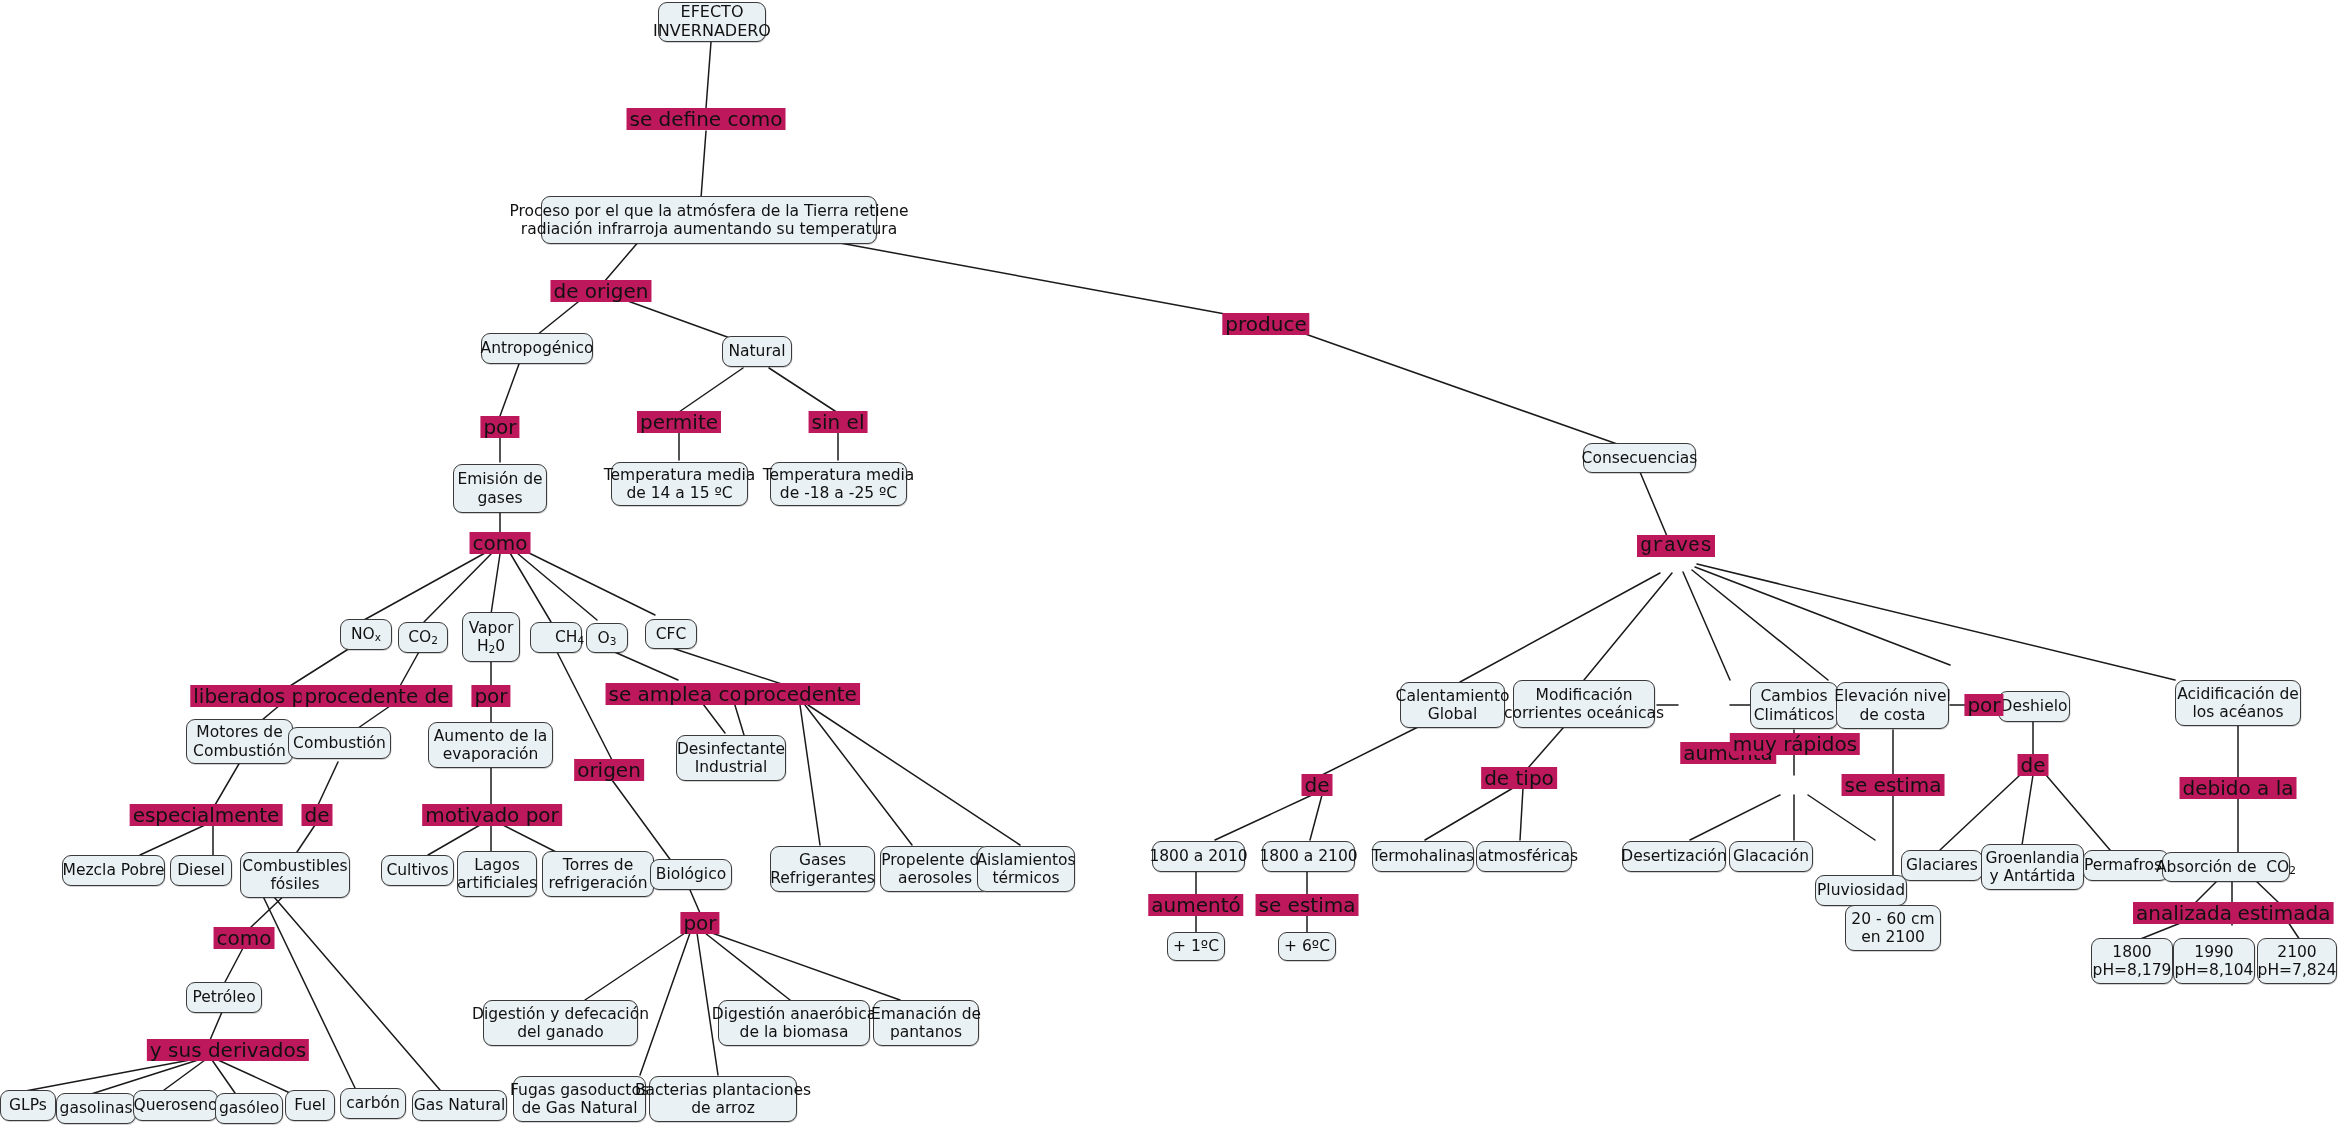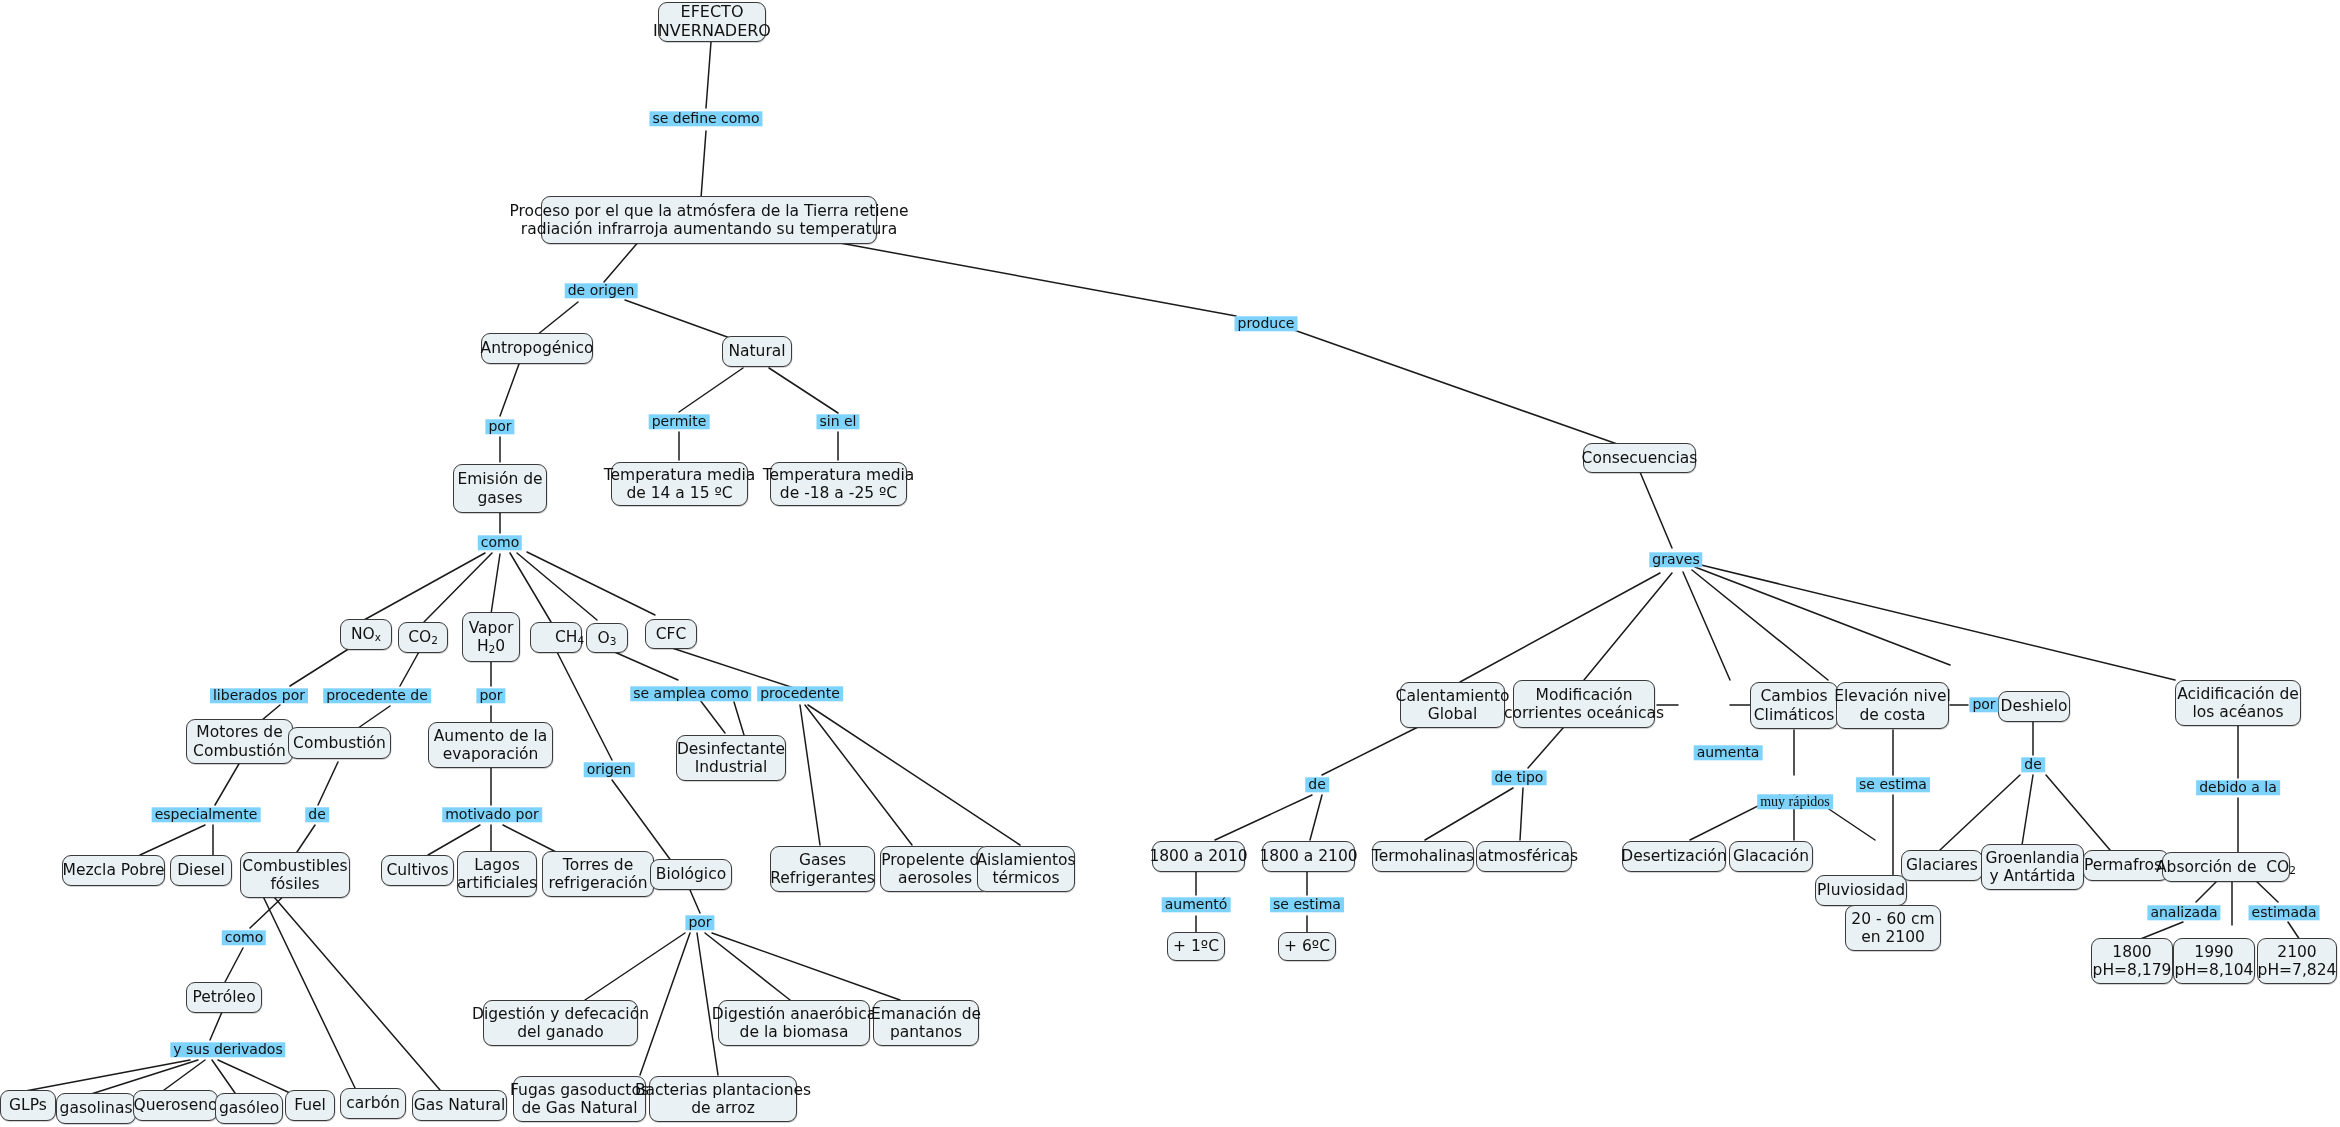"se define como" .lbl { background: #7dd3fc -> #be185d; font-size: 14px -> 20px }
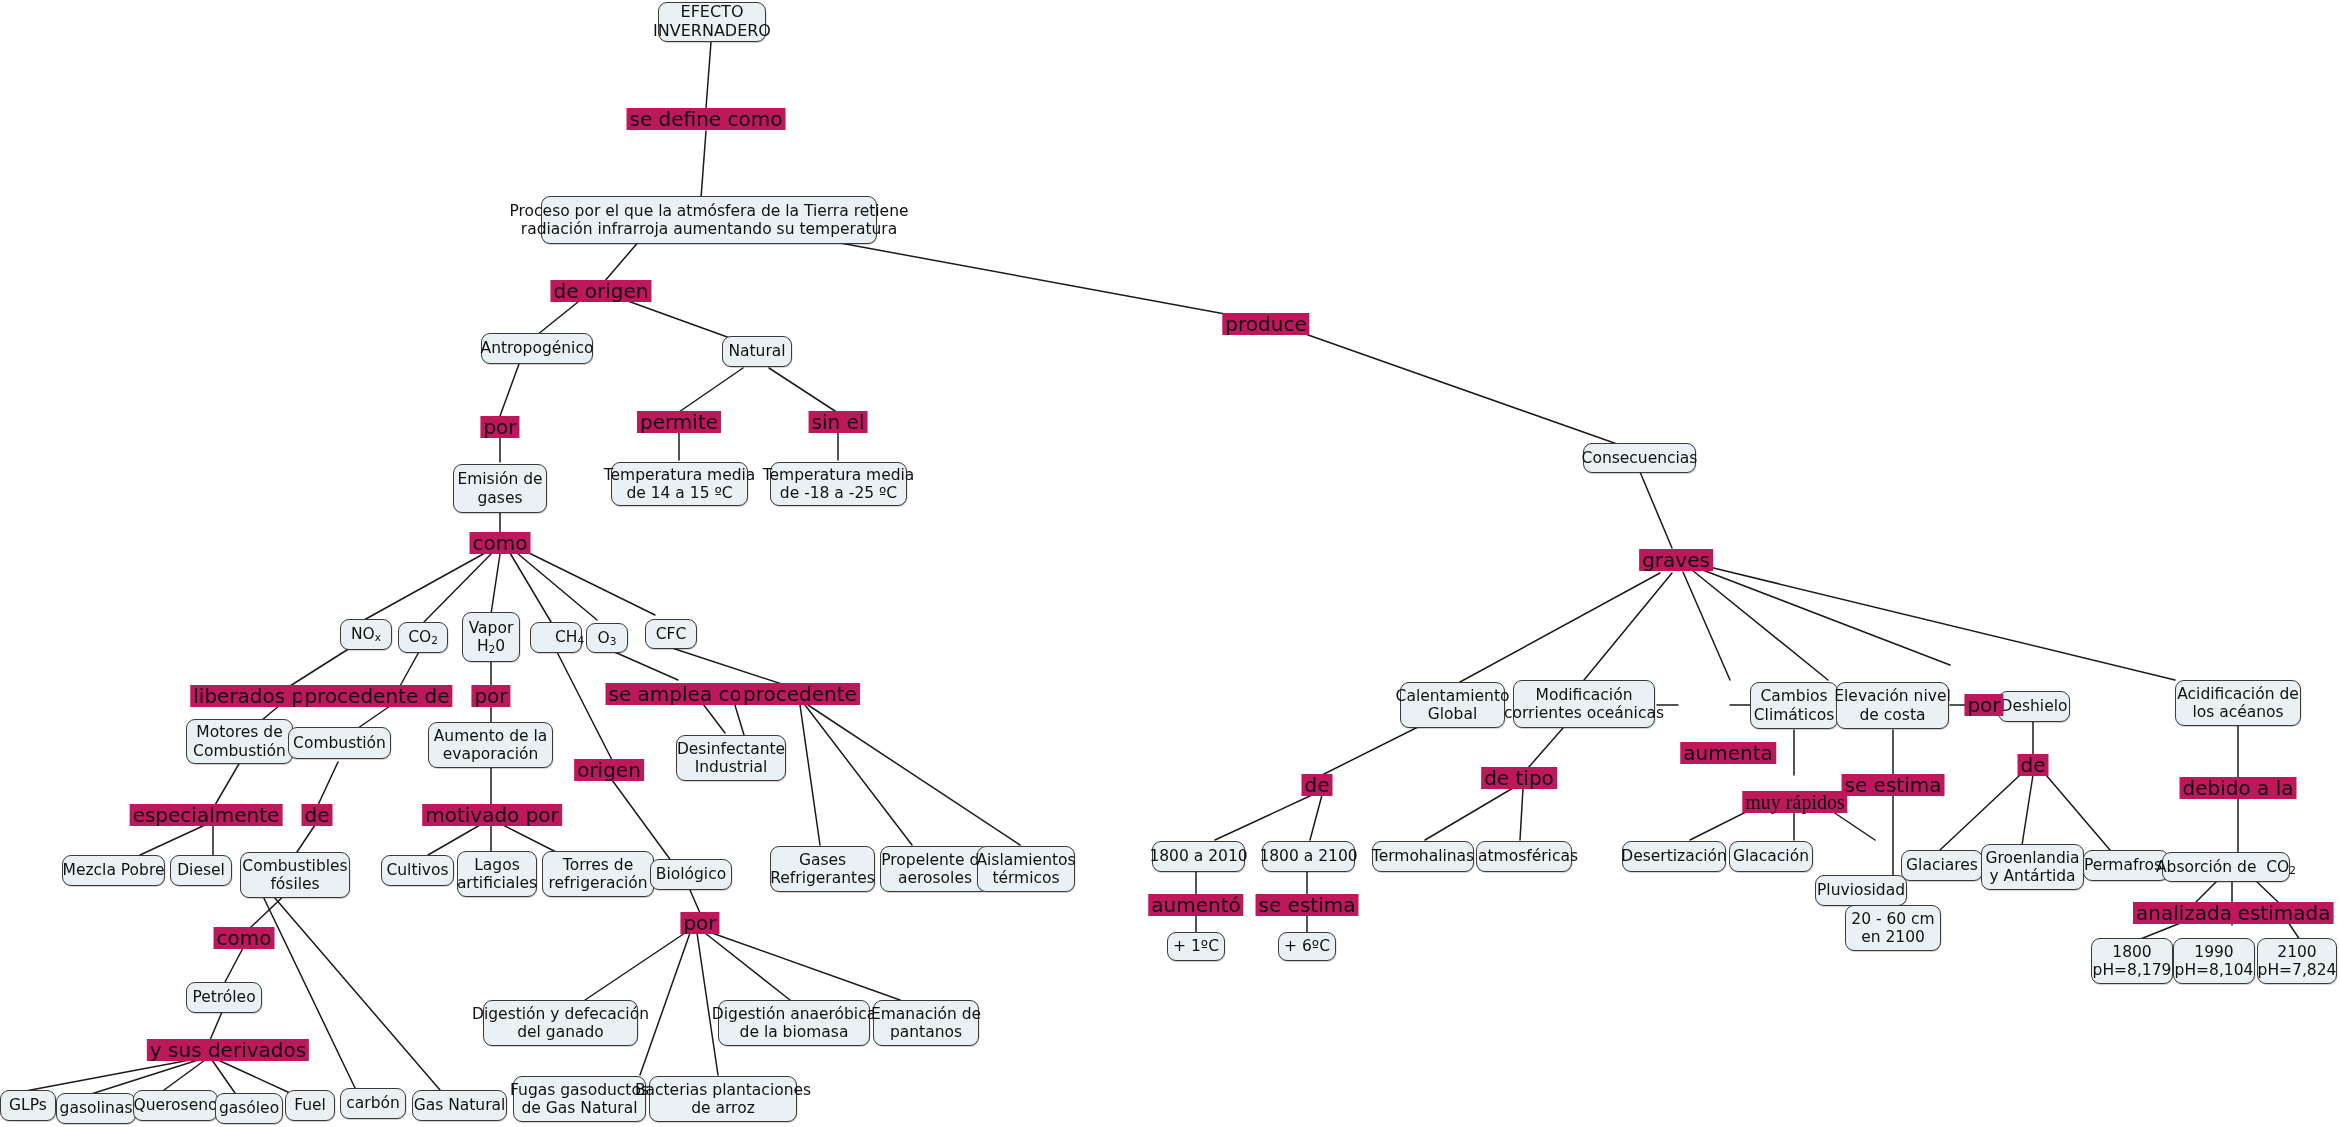"graves" div.lbl { font-family: none -> Liberation Mono, monospace; top: 560px -> 546px }
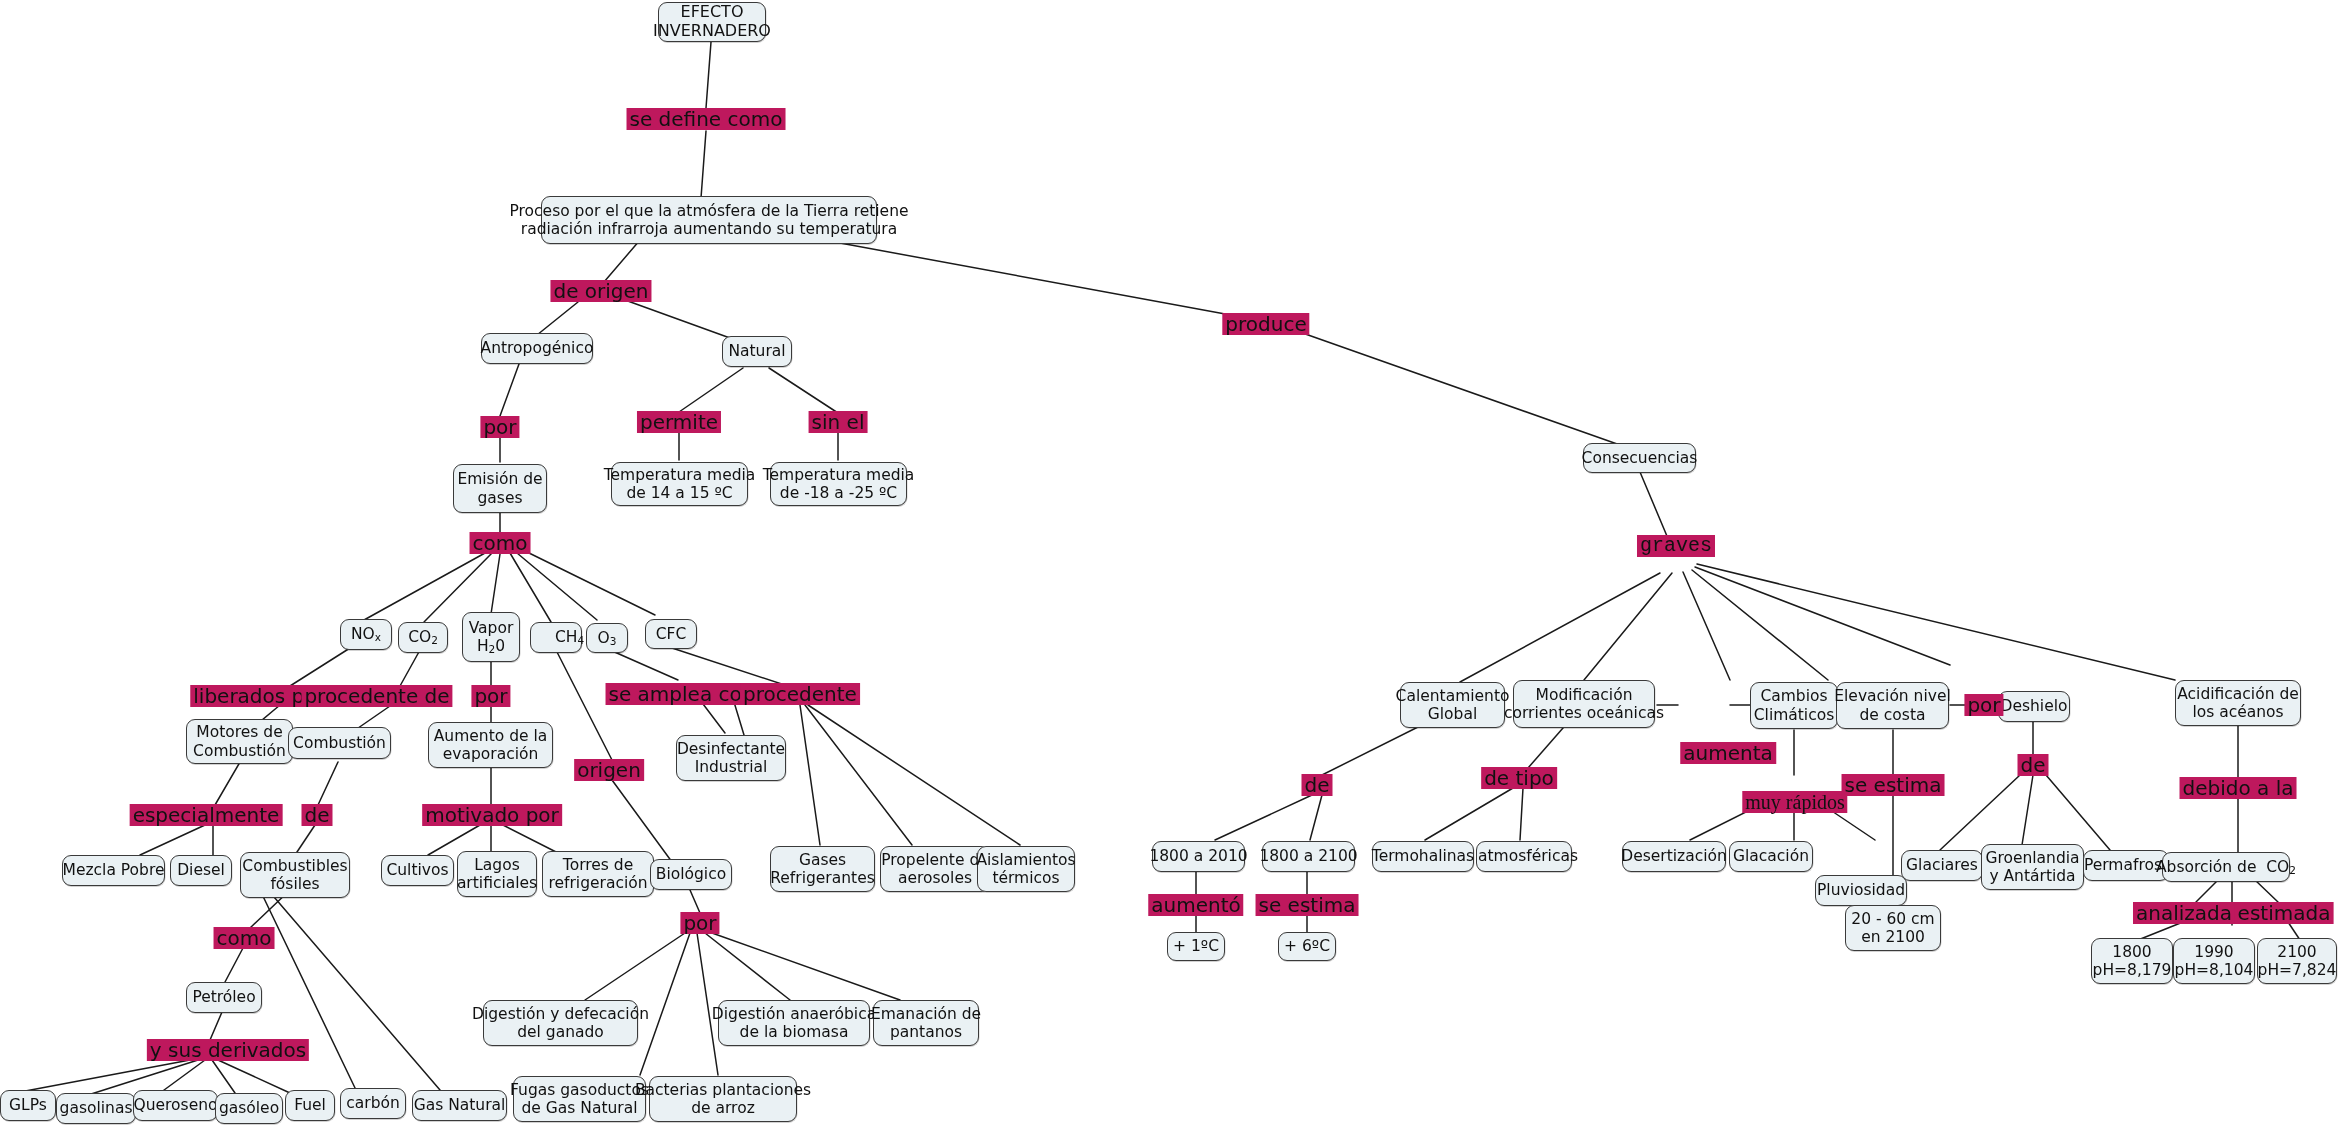"muy rápidos" div.lbl { font-family: Liberation Serif, serif -> none; top: 802px -> 744px }
